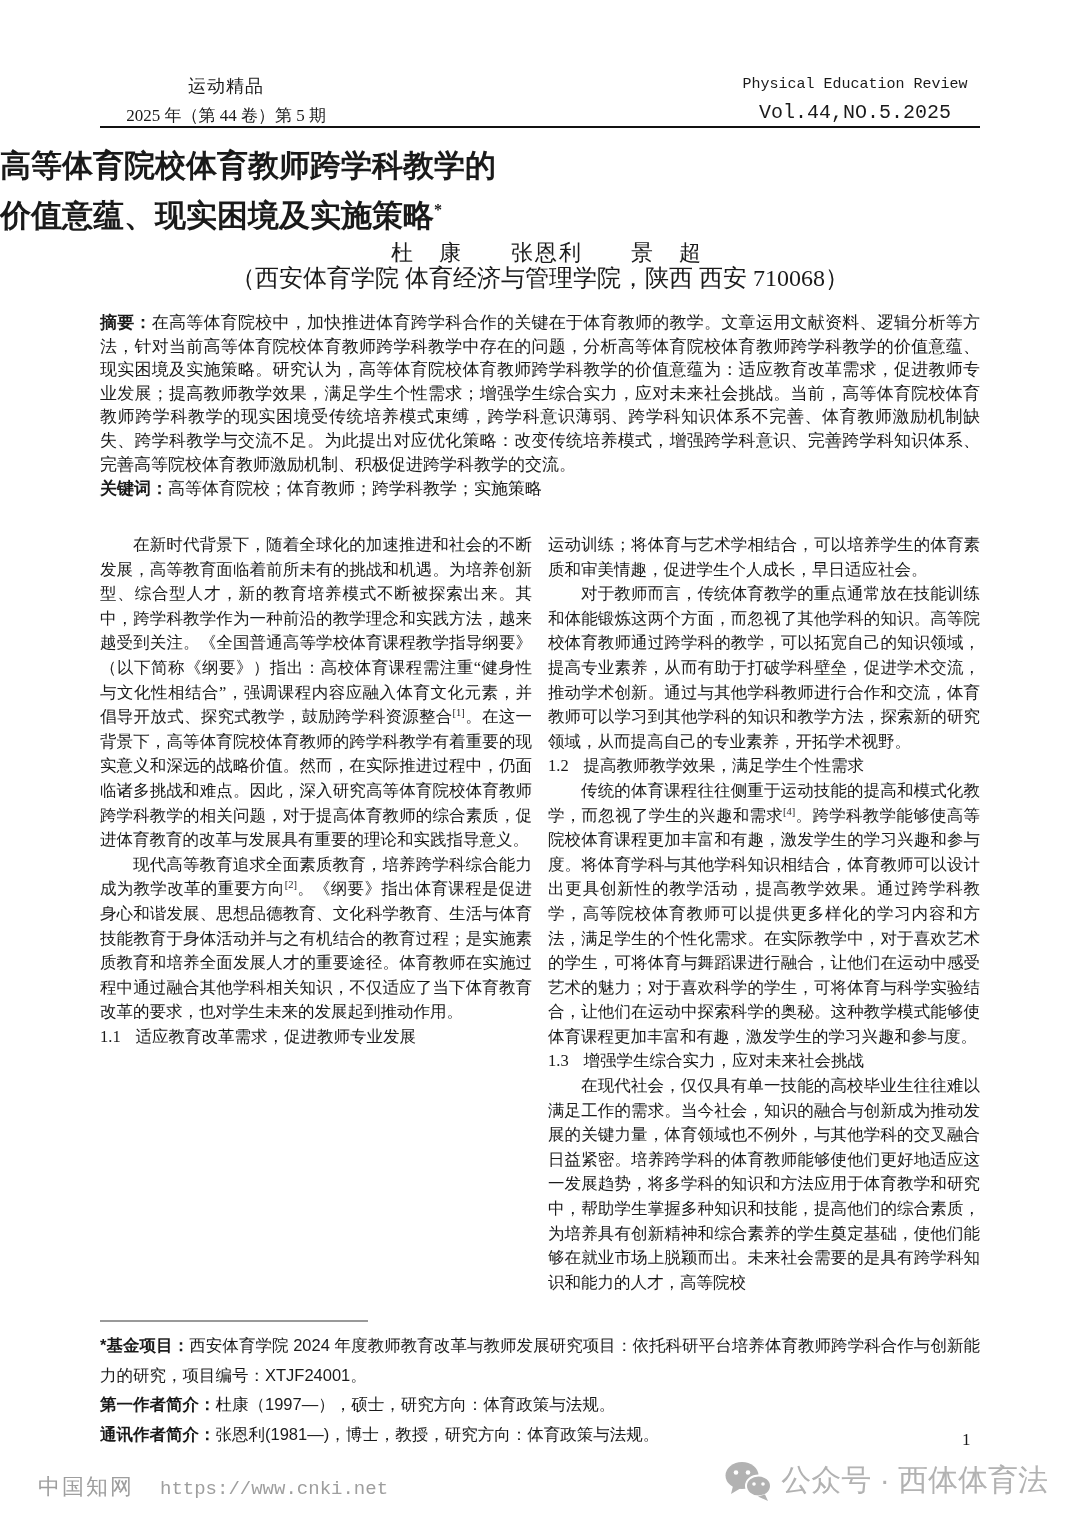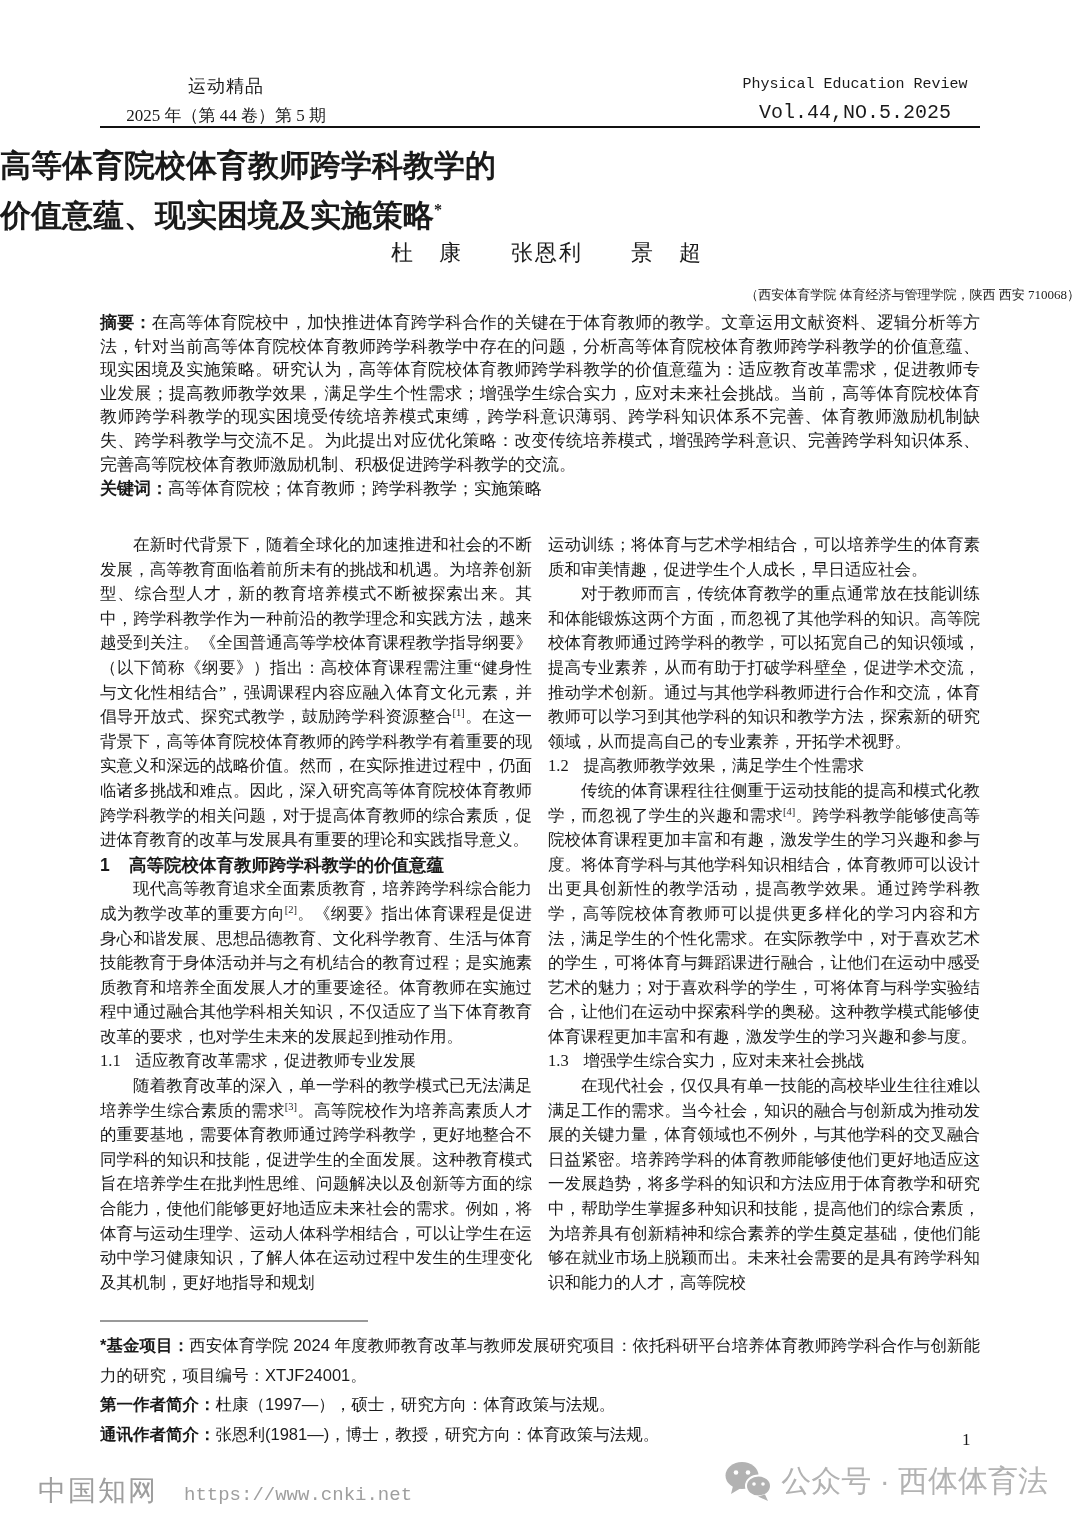"（西安体育学院 体育经济与管理学院，陕西 西安 710068）" .affil { font-size: 13px -> 24px; text-align: right -> center; top: 286px -> 262px }
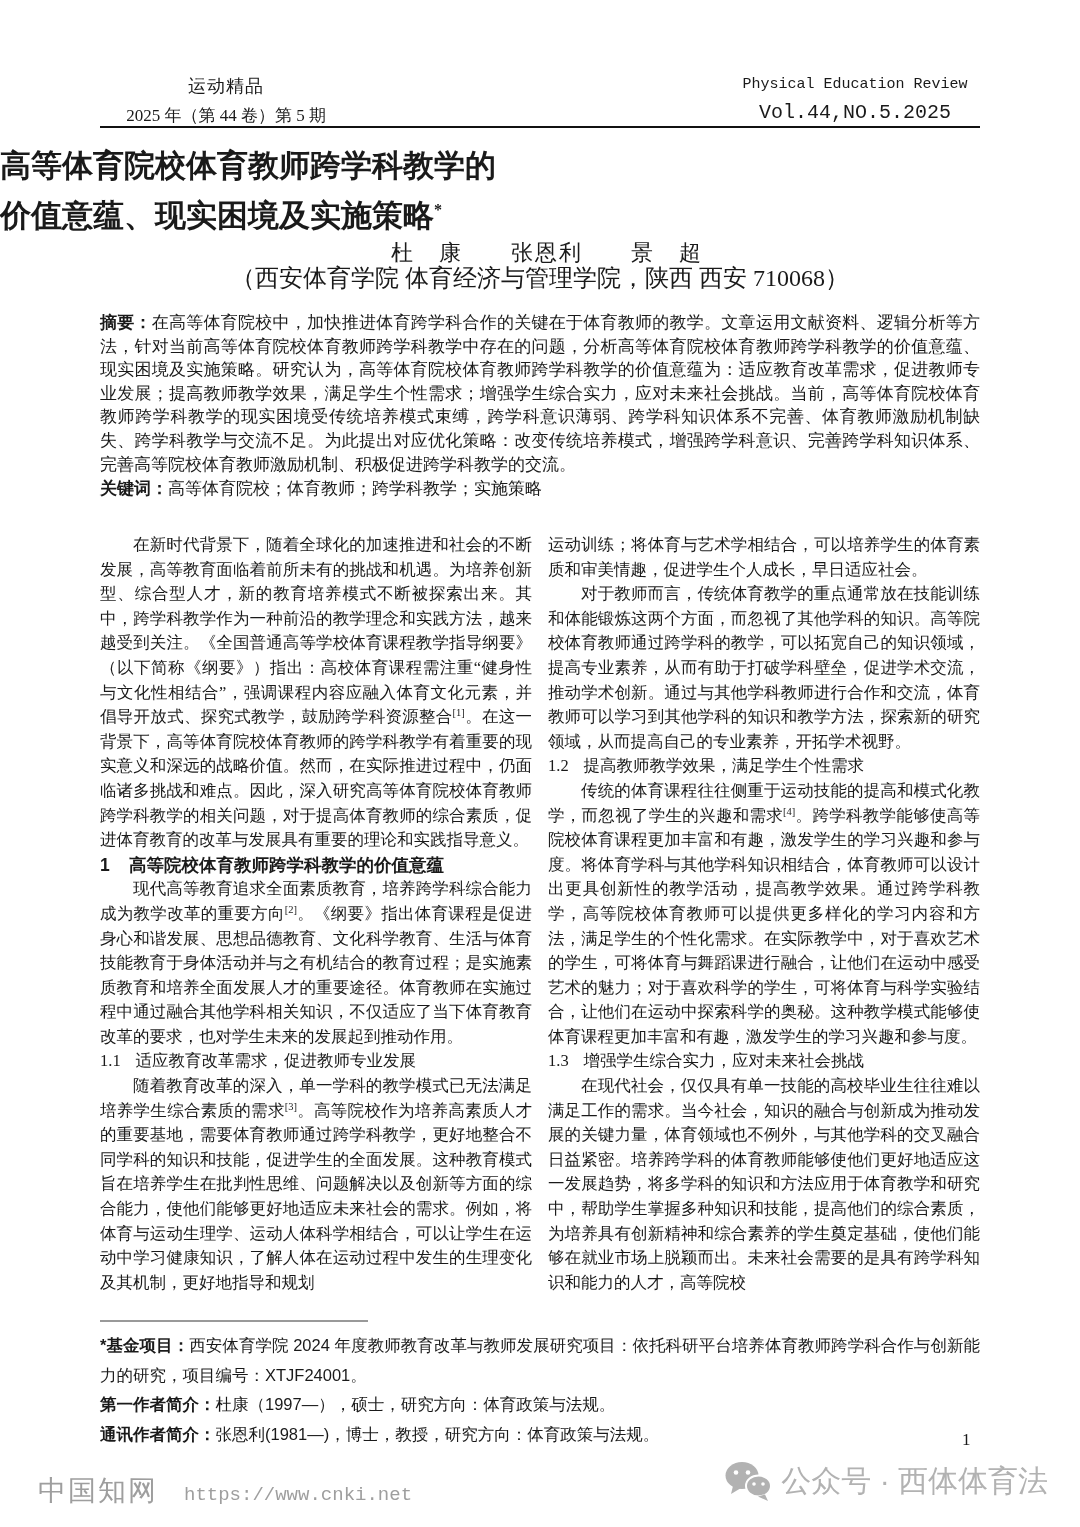"1 高等院校体育教师跨学科教学的价值意蕴" div.sec-h1 { html: <div><span>1</span>高等院校体育教师跨学科教学的价值意蕴</div> -> none }
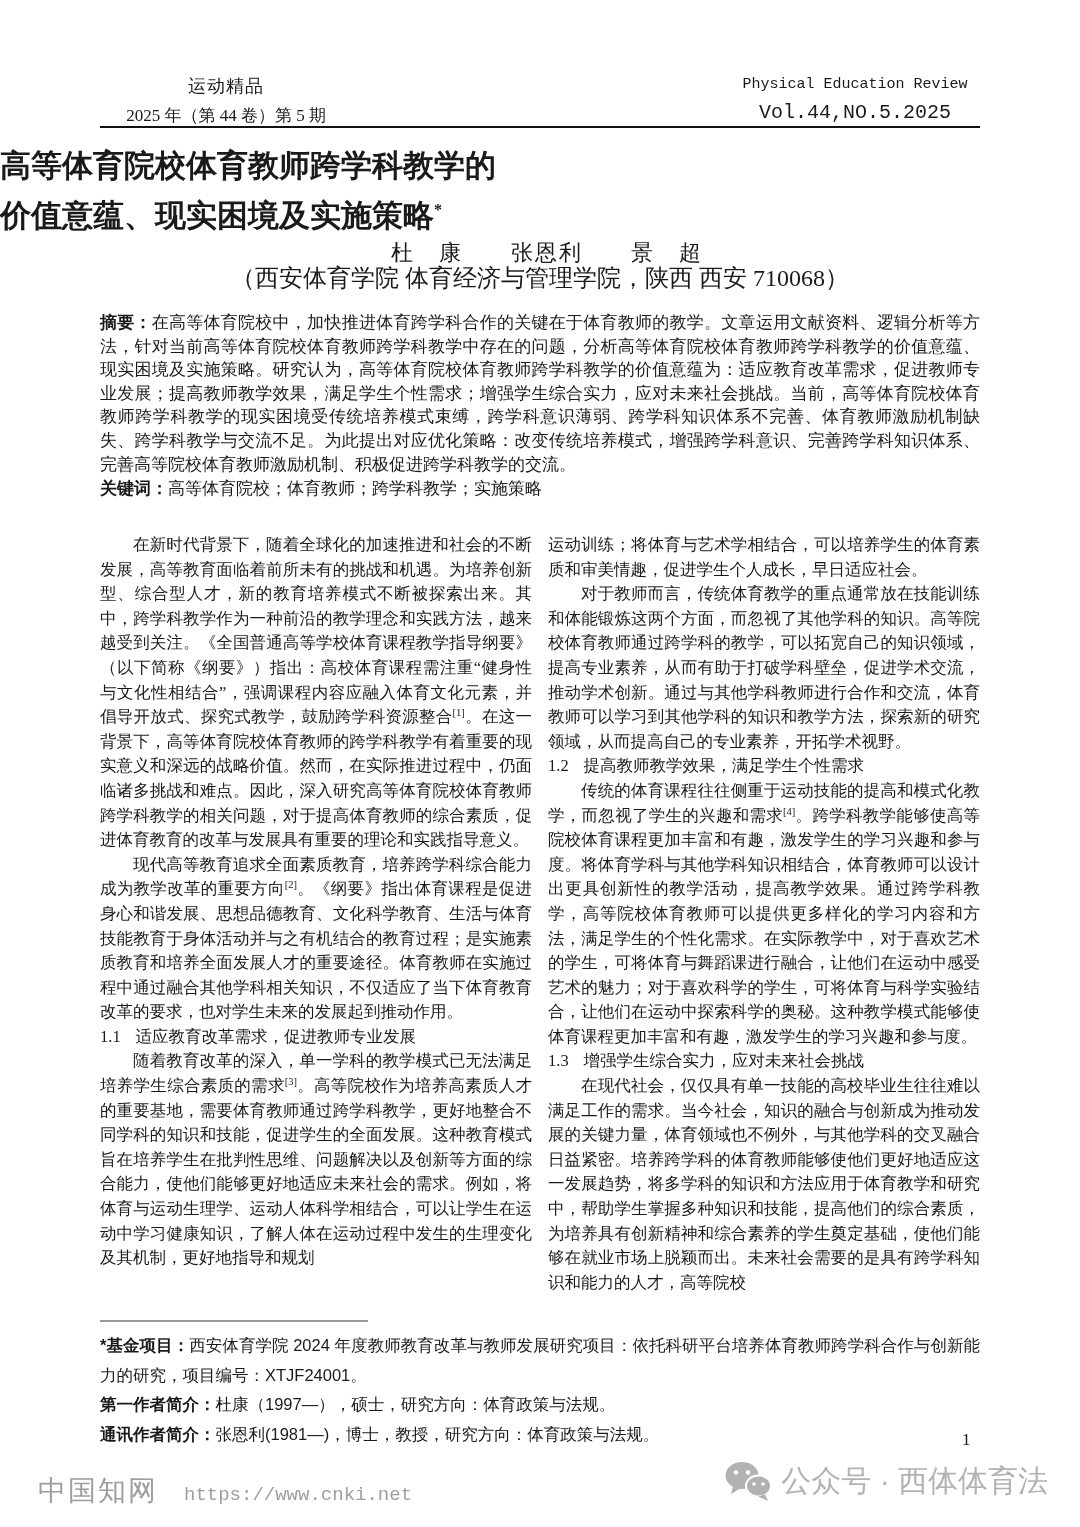"随着教育改革的深入，单一学科的教学模式已无法满足培养学生综合素质的需求[3]。高" p.para { html: <p>随着教育改革的深入，单一学科的教学模式已无法满足培养学生综合素质的需求<sup>[3]</sup>。高等院校作为培养高素质人才的重要基地，需要体育教师通过跨学科教学，更好地整合不同学科的知识和技能，促进学生的全面发展。这种教育模式旨在培养学生在批判性思维、问题解决以及创新等方面的综合能力，使他们能够更好地适应未来社会的需求。例如，将体育与运动生理学、运动人体科学相结合，可以让学生在运动中学习健康知识，了解人体在运动过程中发生的生理变化及其机制，更好地指导和规划</p> -> none }
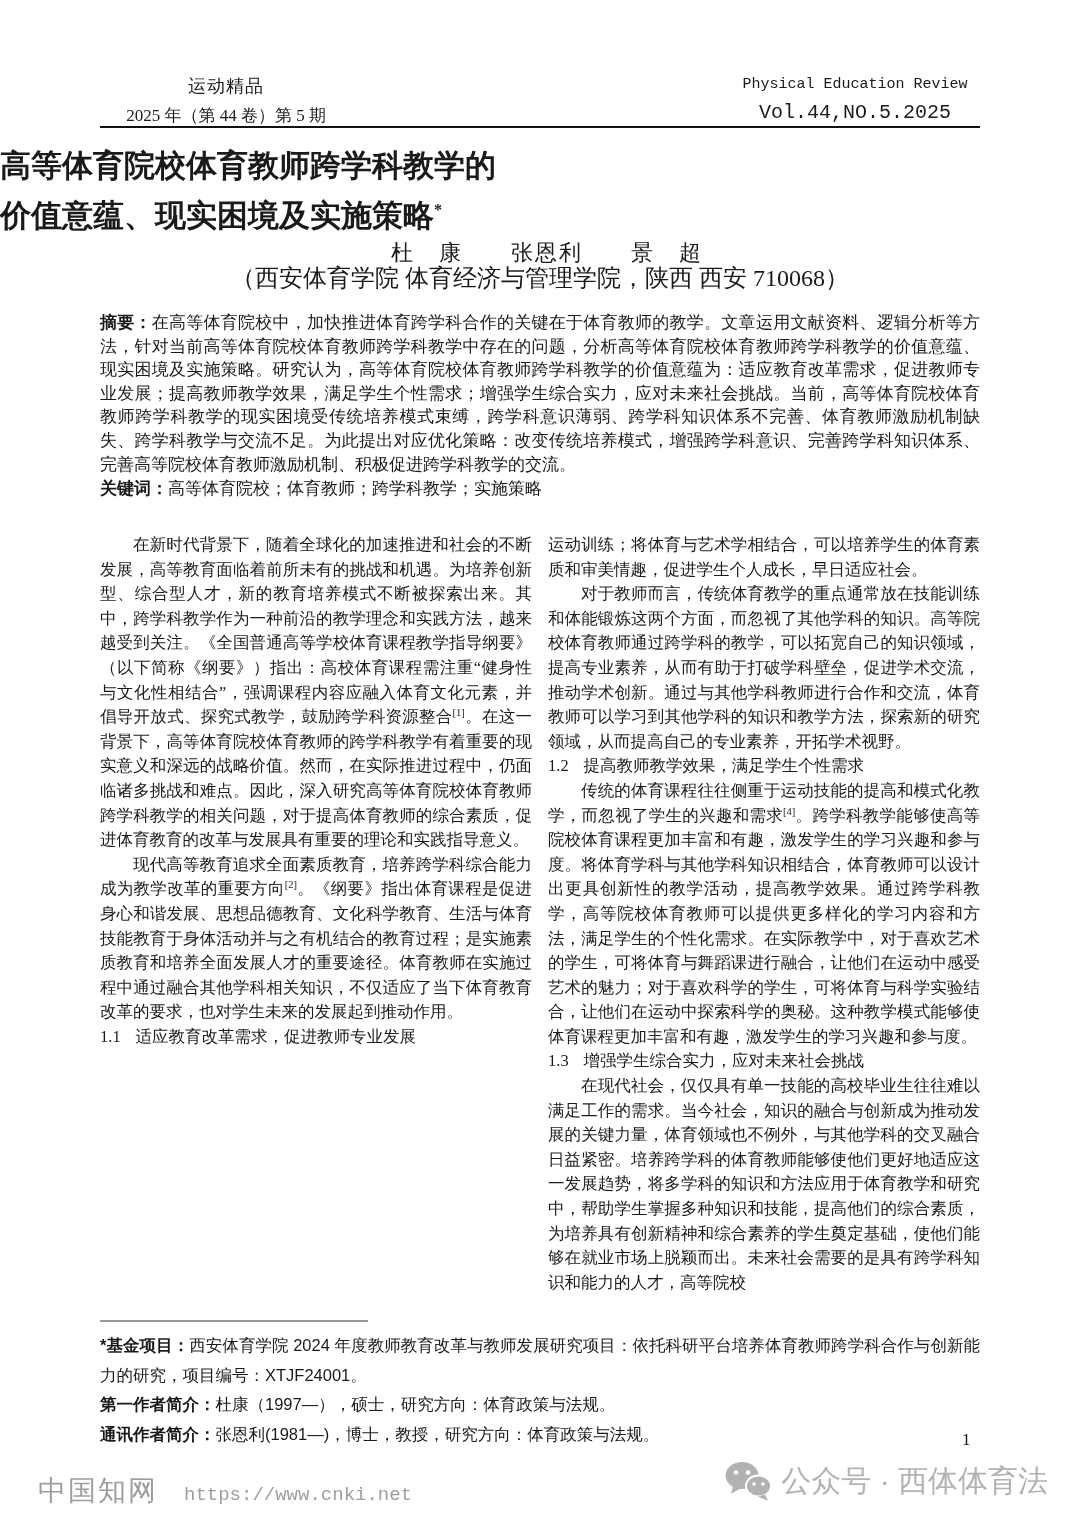"中国知网" .footer-cnki .cnki-name { font-size: 28px -> 22px }
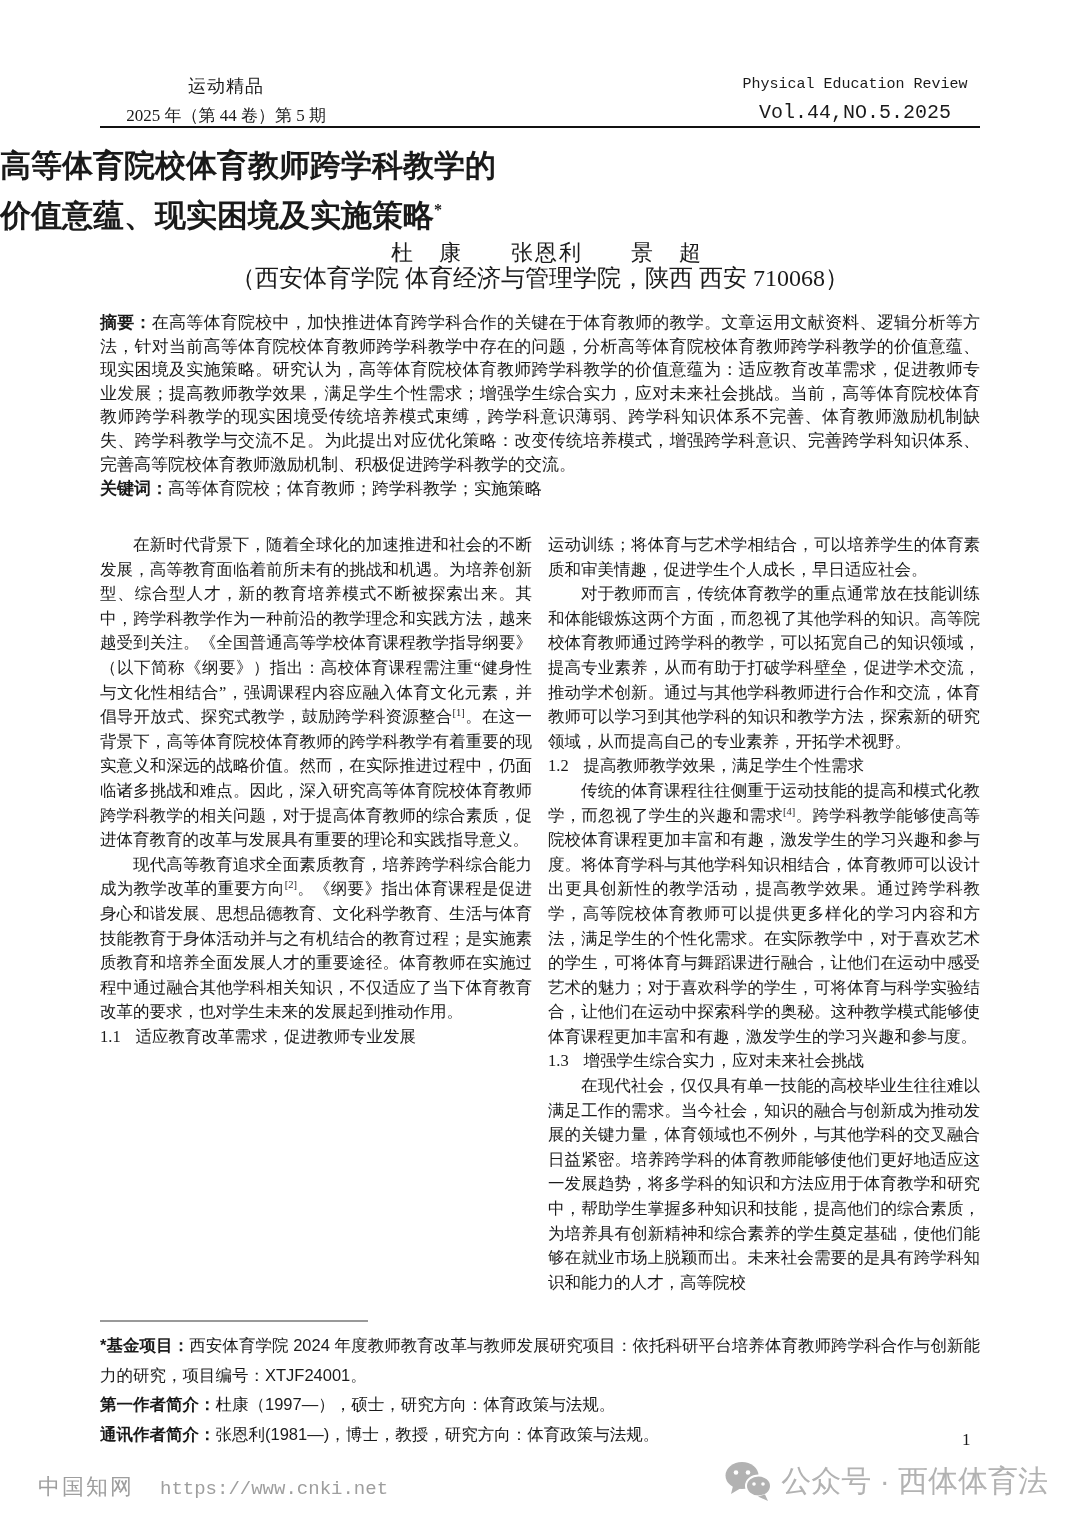"公众号 · 西体体育法" .footer-wechat { align-items: center -> flex-start }
